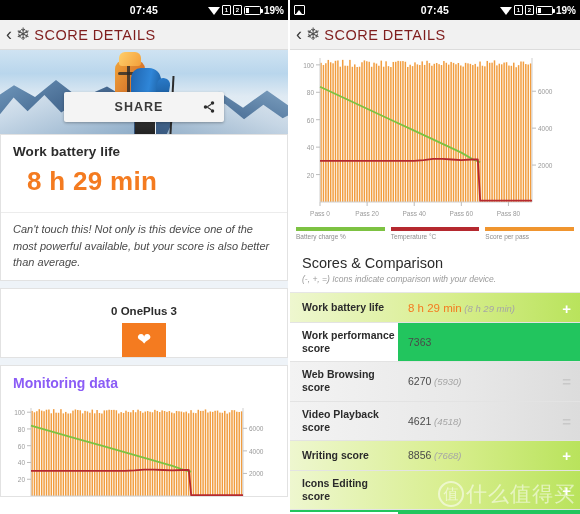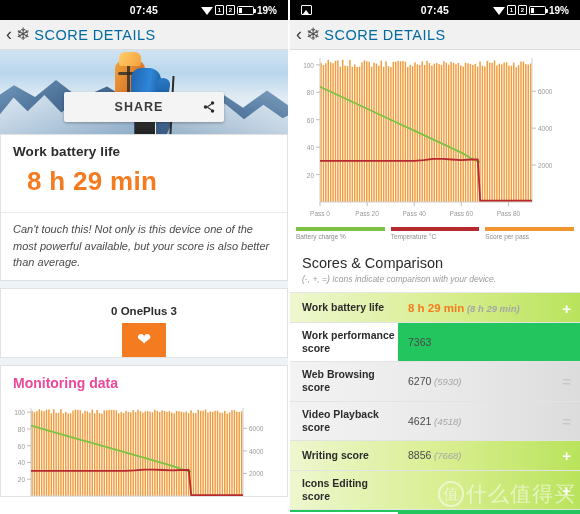"07:45" .statusbar { padding: 0 11px -> 0 4px }
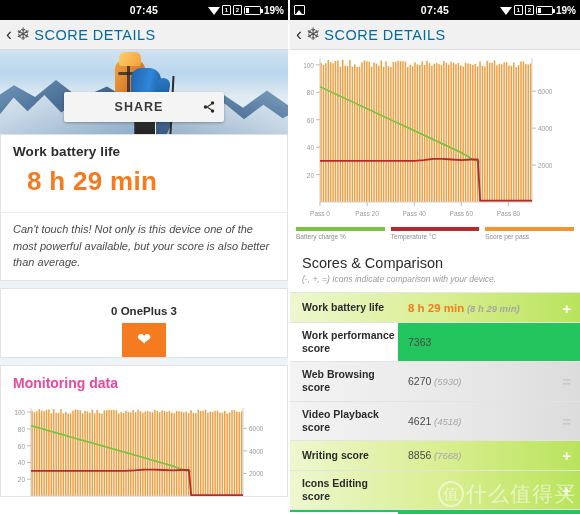"SCORE DETAILS" .appbar-title { color: #0369a1 -> #7f1d1d }
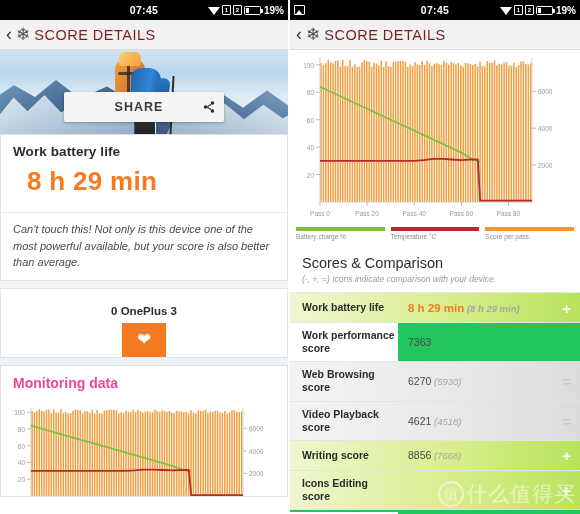"8 h 29 min (8" .row-val.orange { font-weight: bold -> normal }
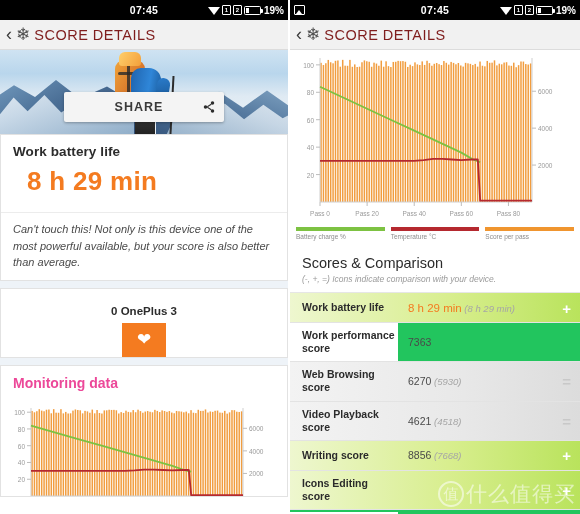"Monitoring data" .mon-title { color: #ec4899 -> #8b5cf6 }
